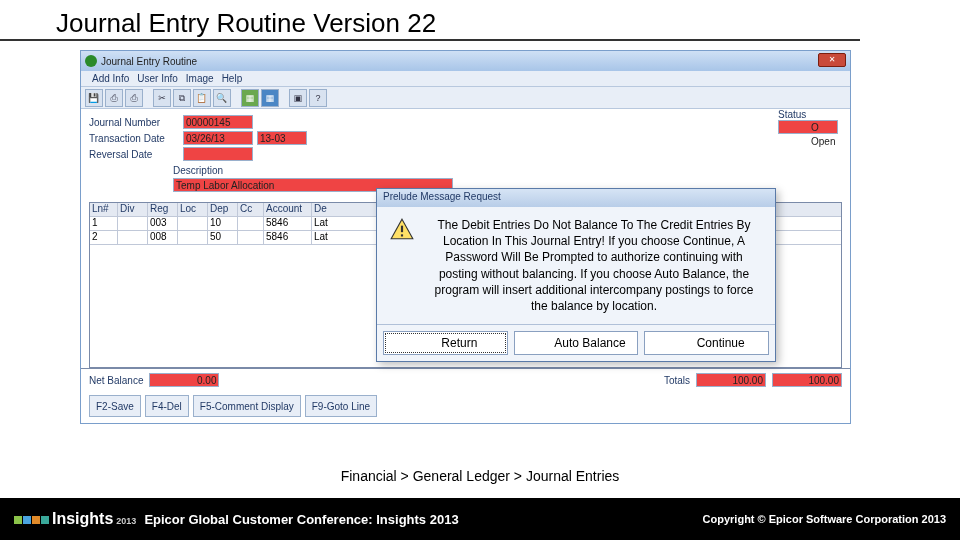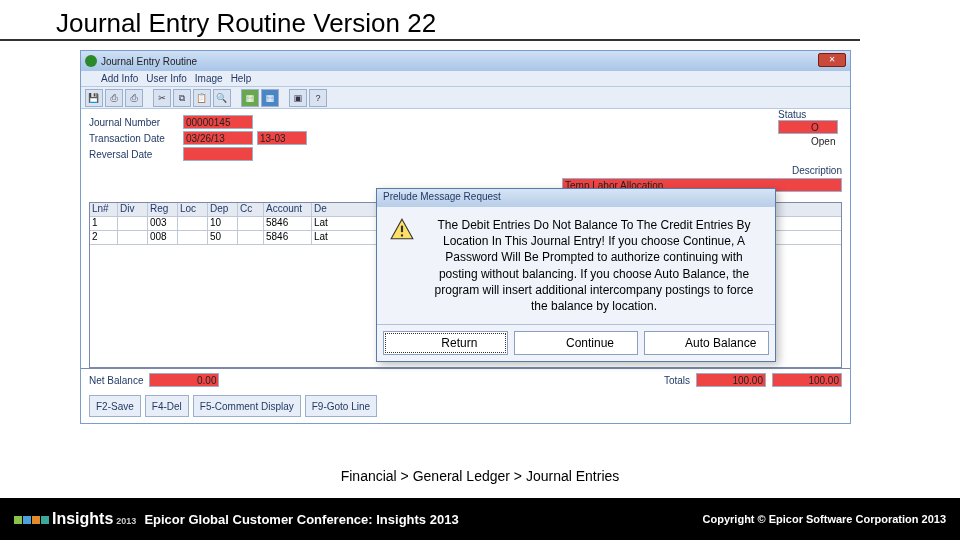"Add Info" .menubar { padding: 0 20px -> 0 11px }
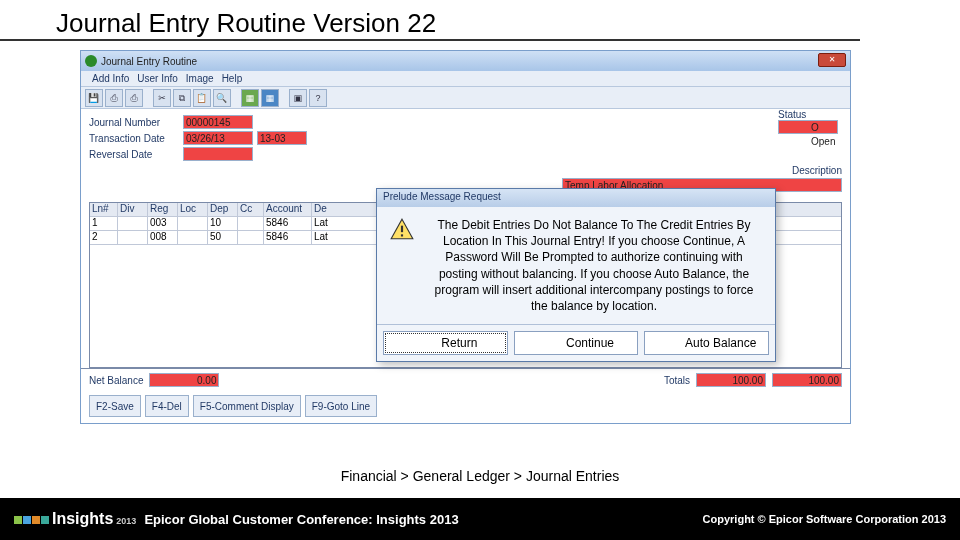"Description" .desc-row { align-items: flex-end -> none; margin-left: 119px -> 84px }
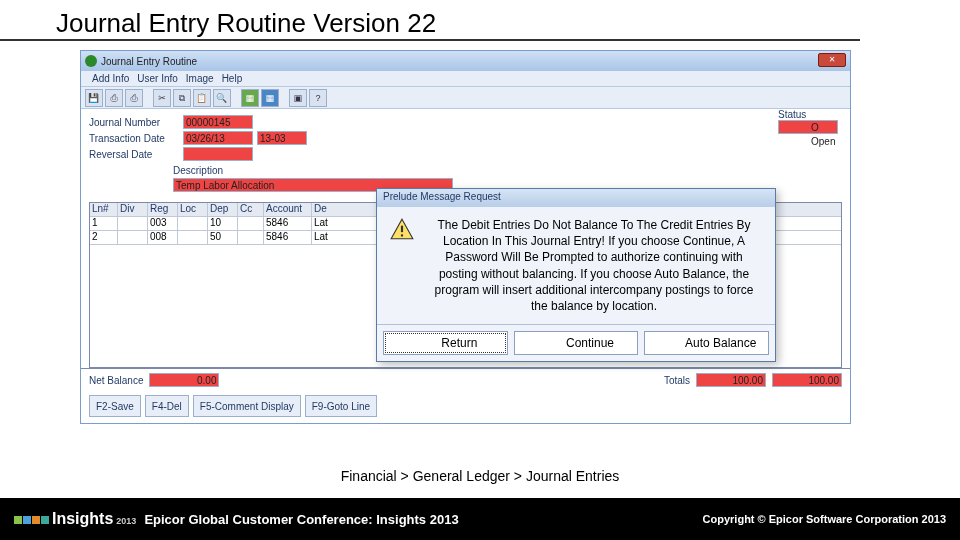"Continue" div.dlg-btn { order: before "Auto Balance" -> after "Auto Balance" }
